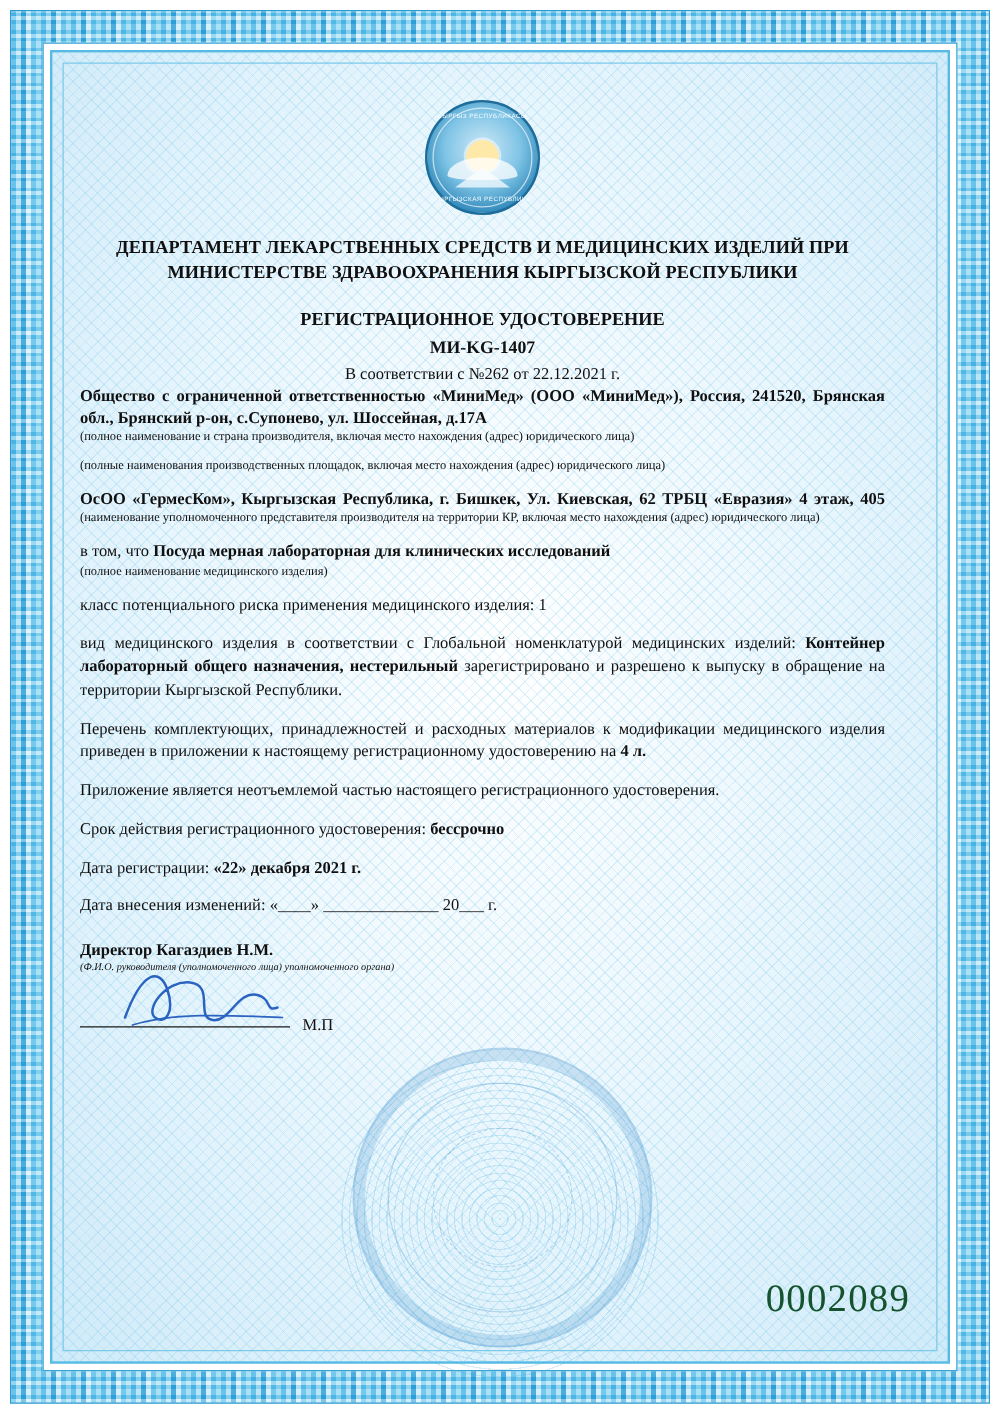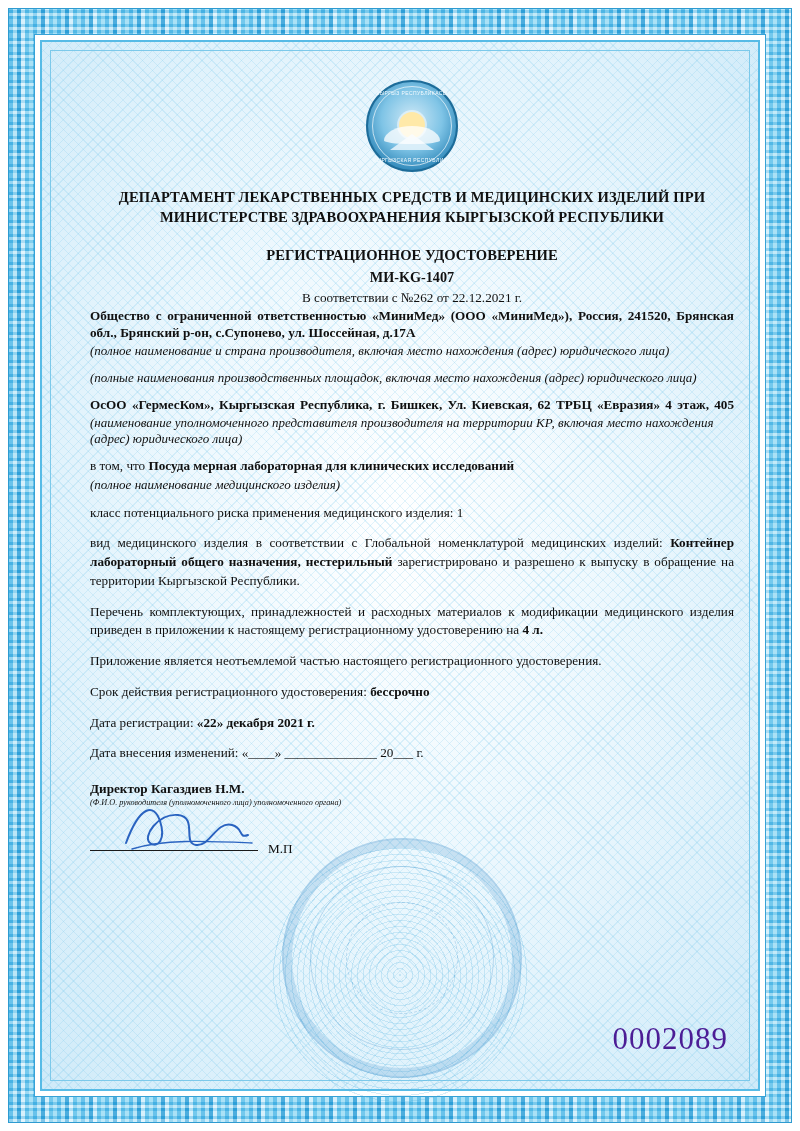"ДЕПАРТАМЕНТ ЛЕКАРСТВЕННЫХ СРЕДСТВ И" .content { left: 90px -> 64px }
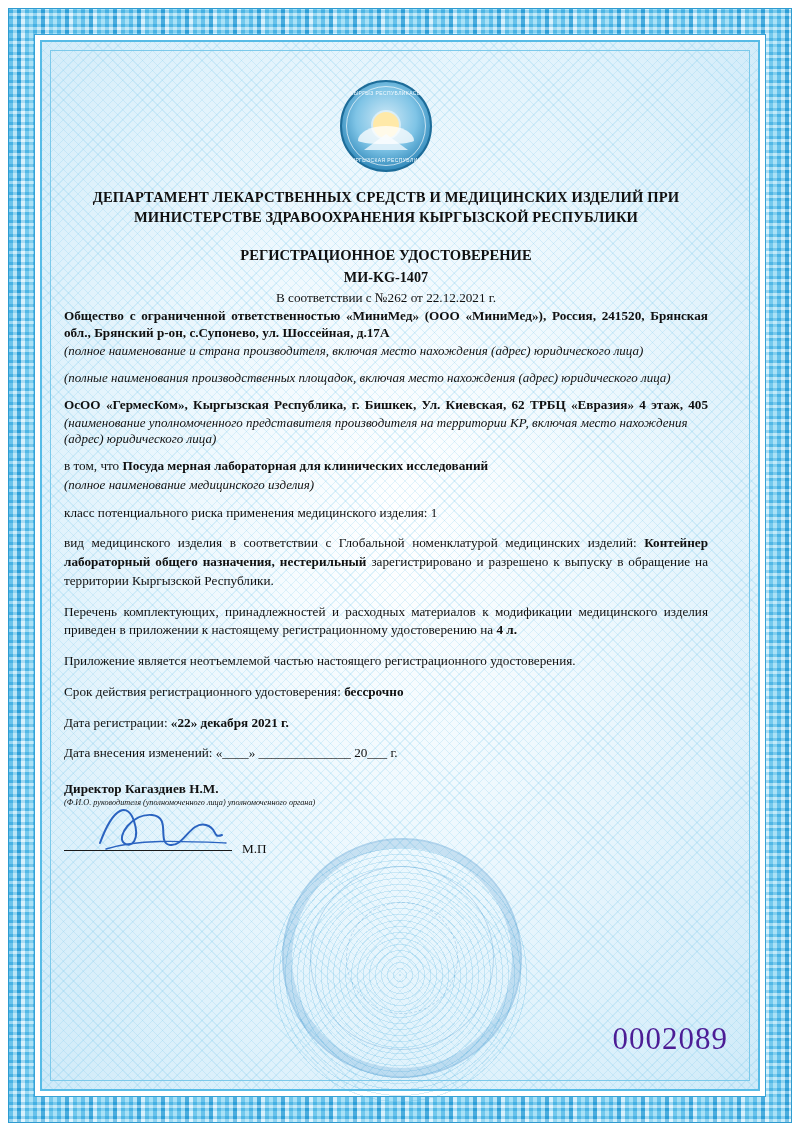"(полное наименование и страна" .caption { font-size: 13px -> 10px; font-style: italic -> none }
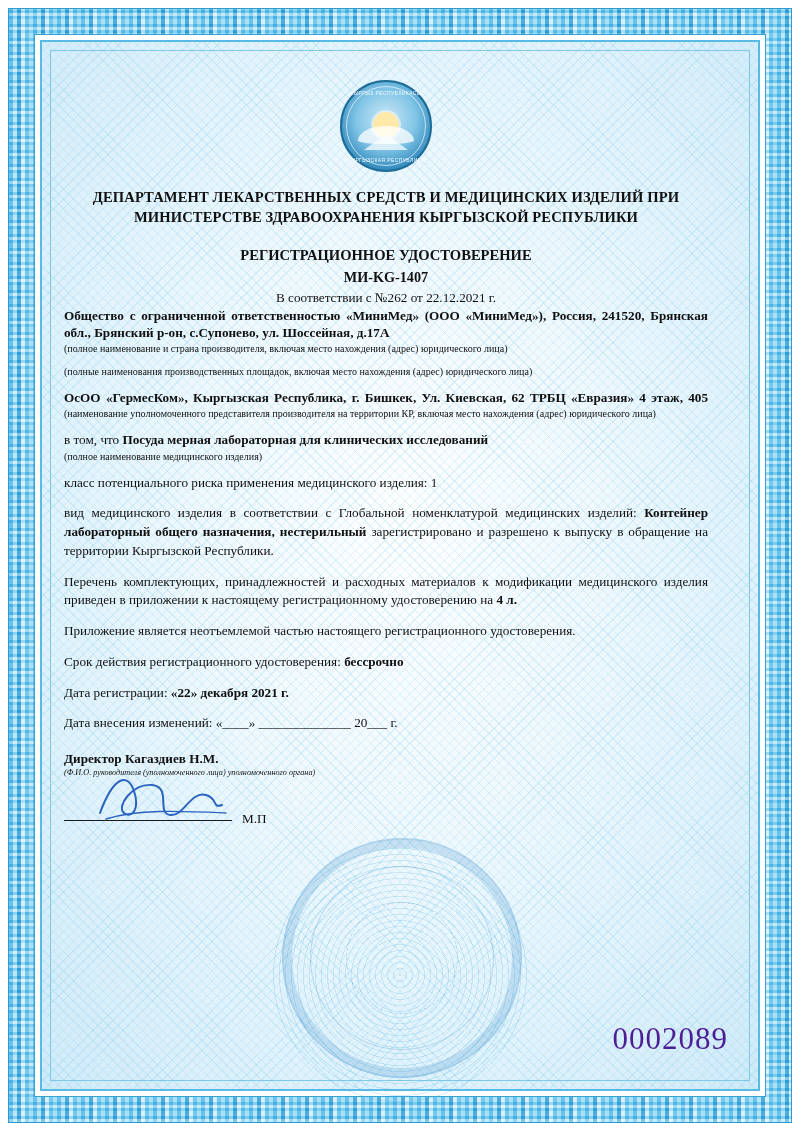"0002089" .serial { color: #4c1d95 -> #14532d }
